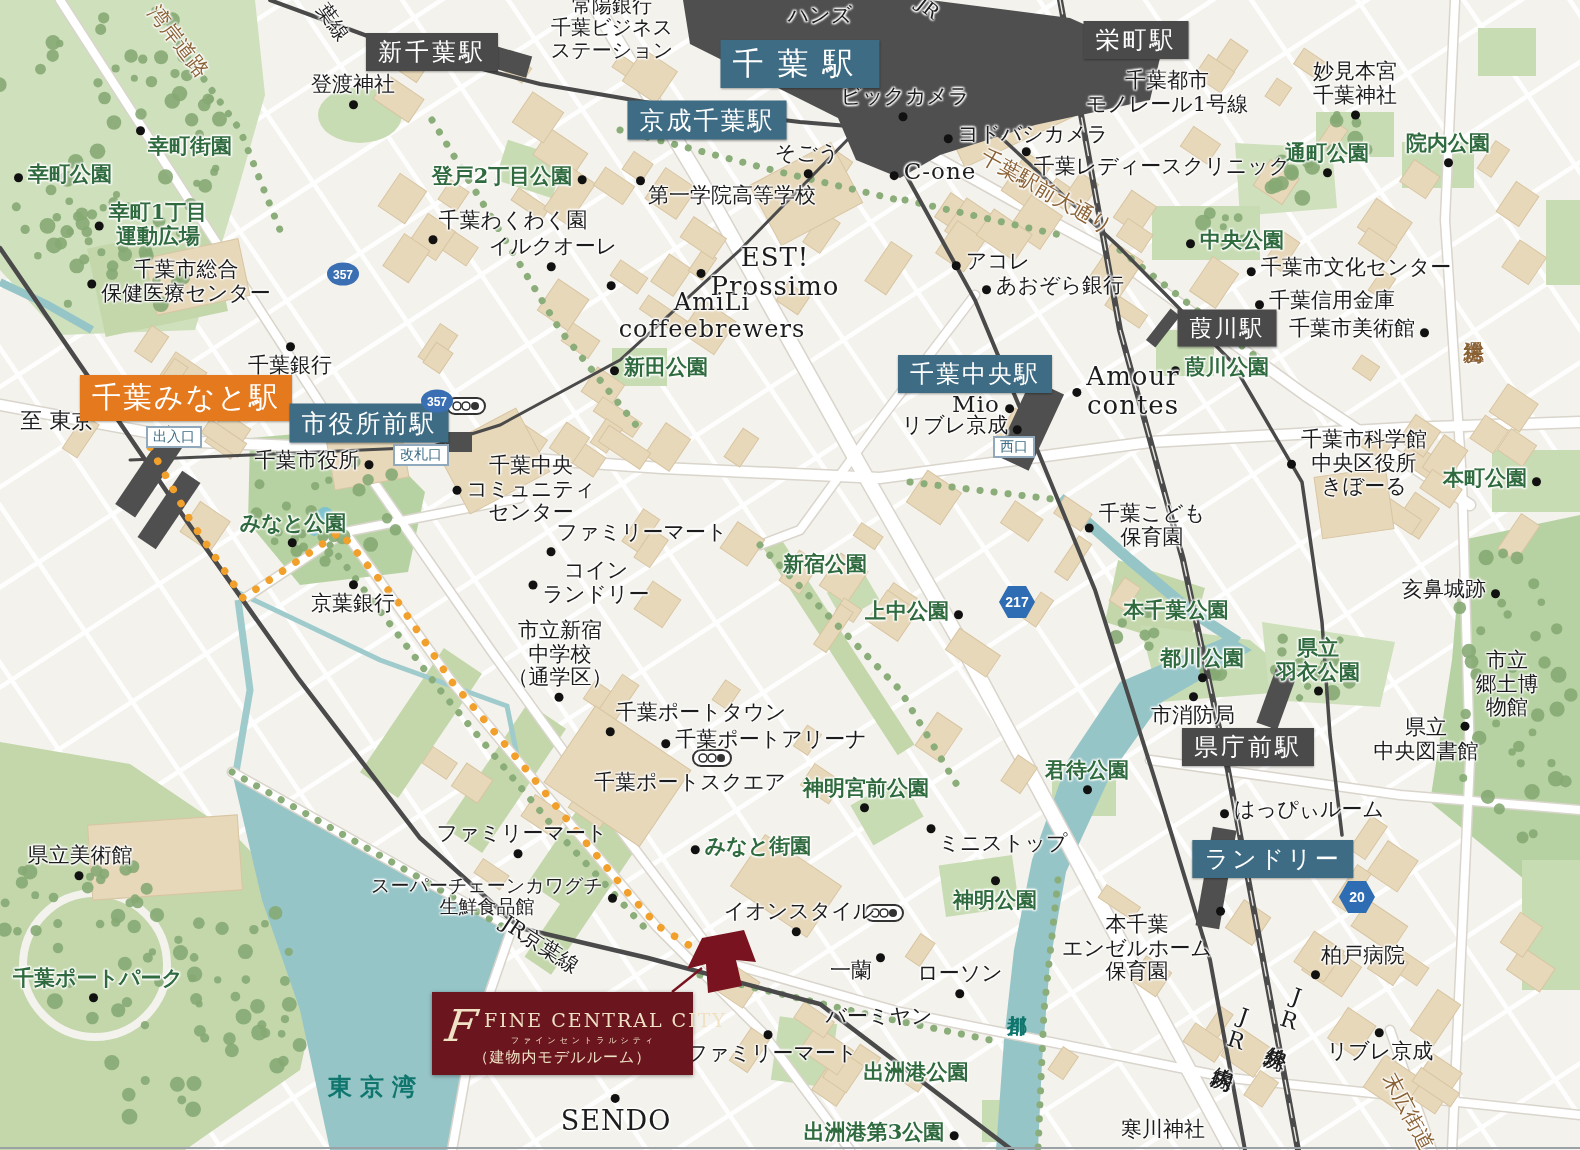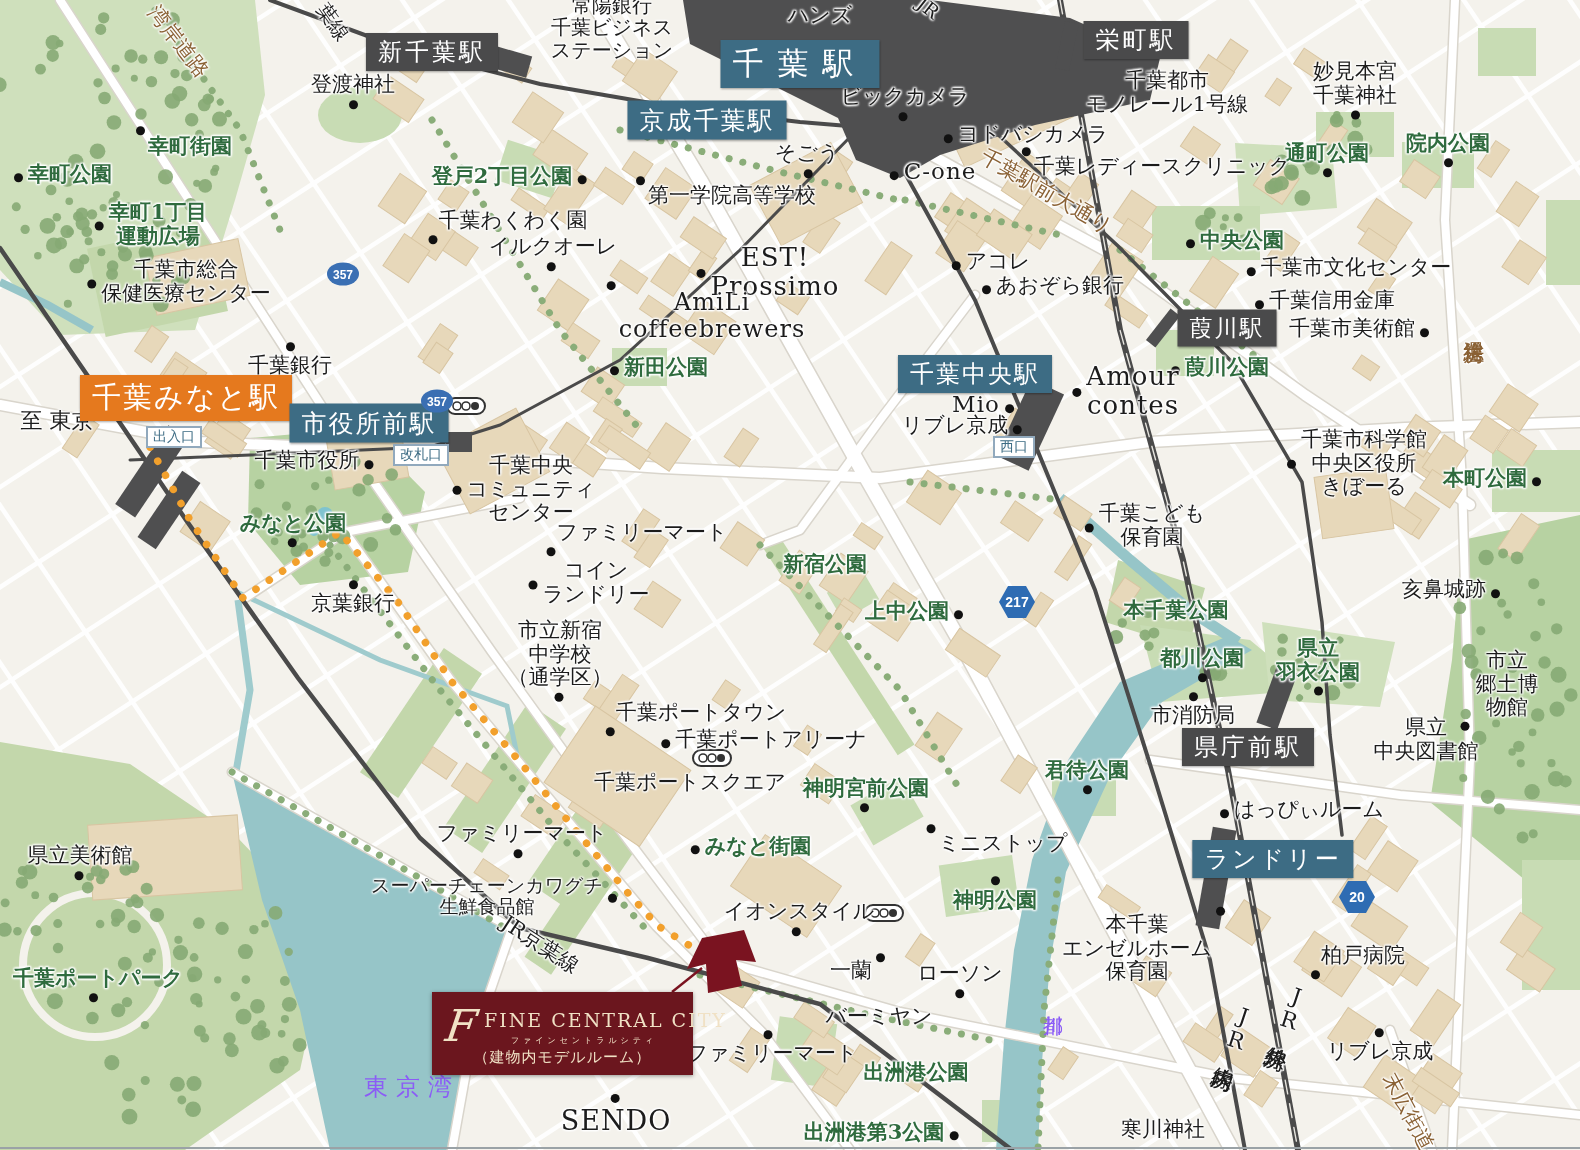"東京湾" .lbl.water { color: #8b5cf6 -> #0f766e; font-weight: normal -> bold; margin-left: 36px -> none }
